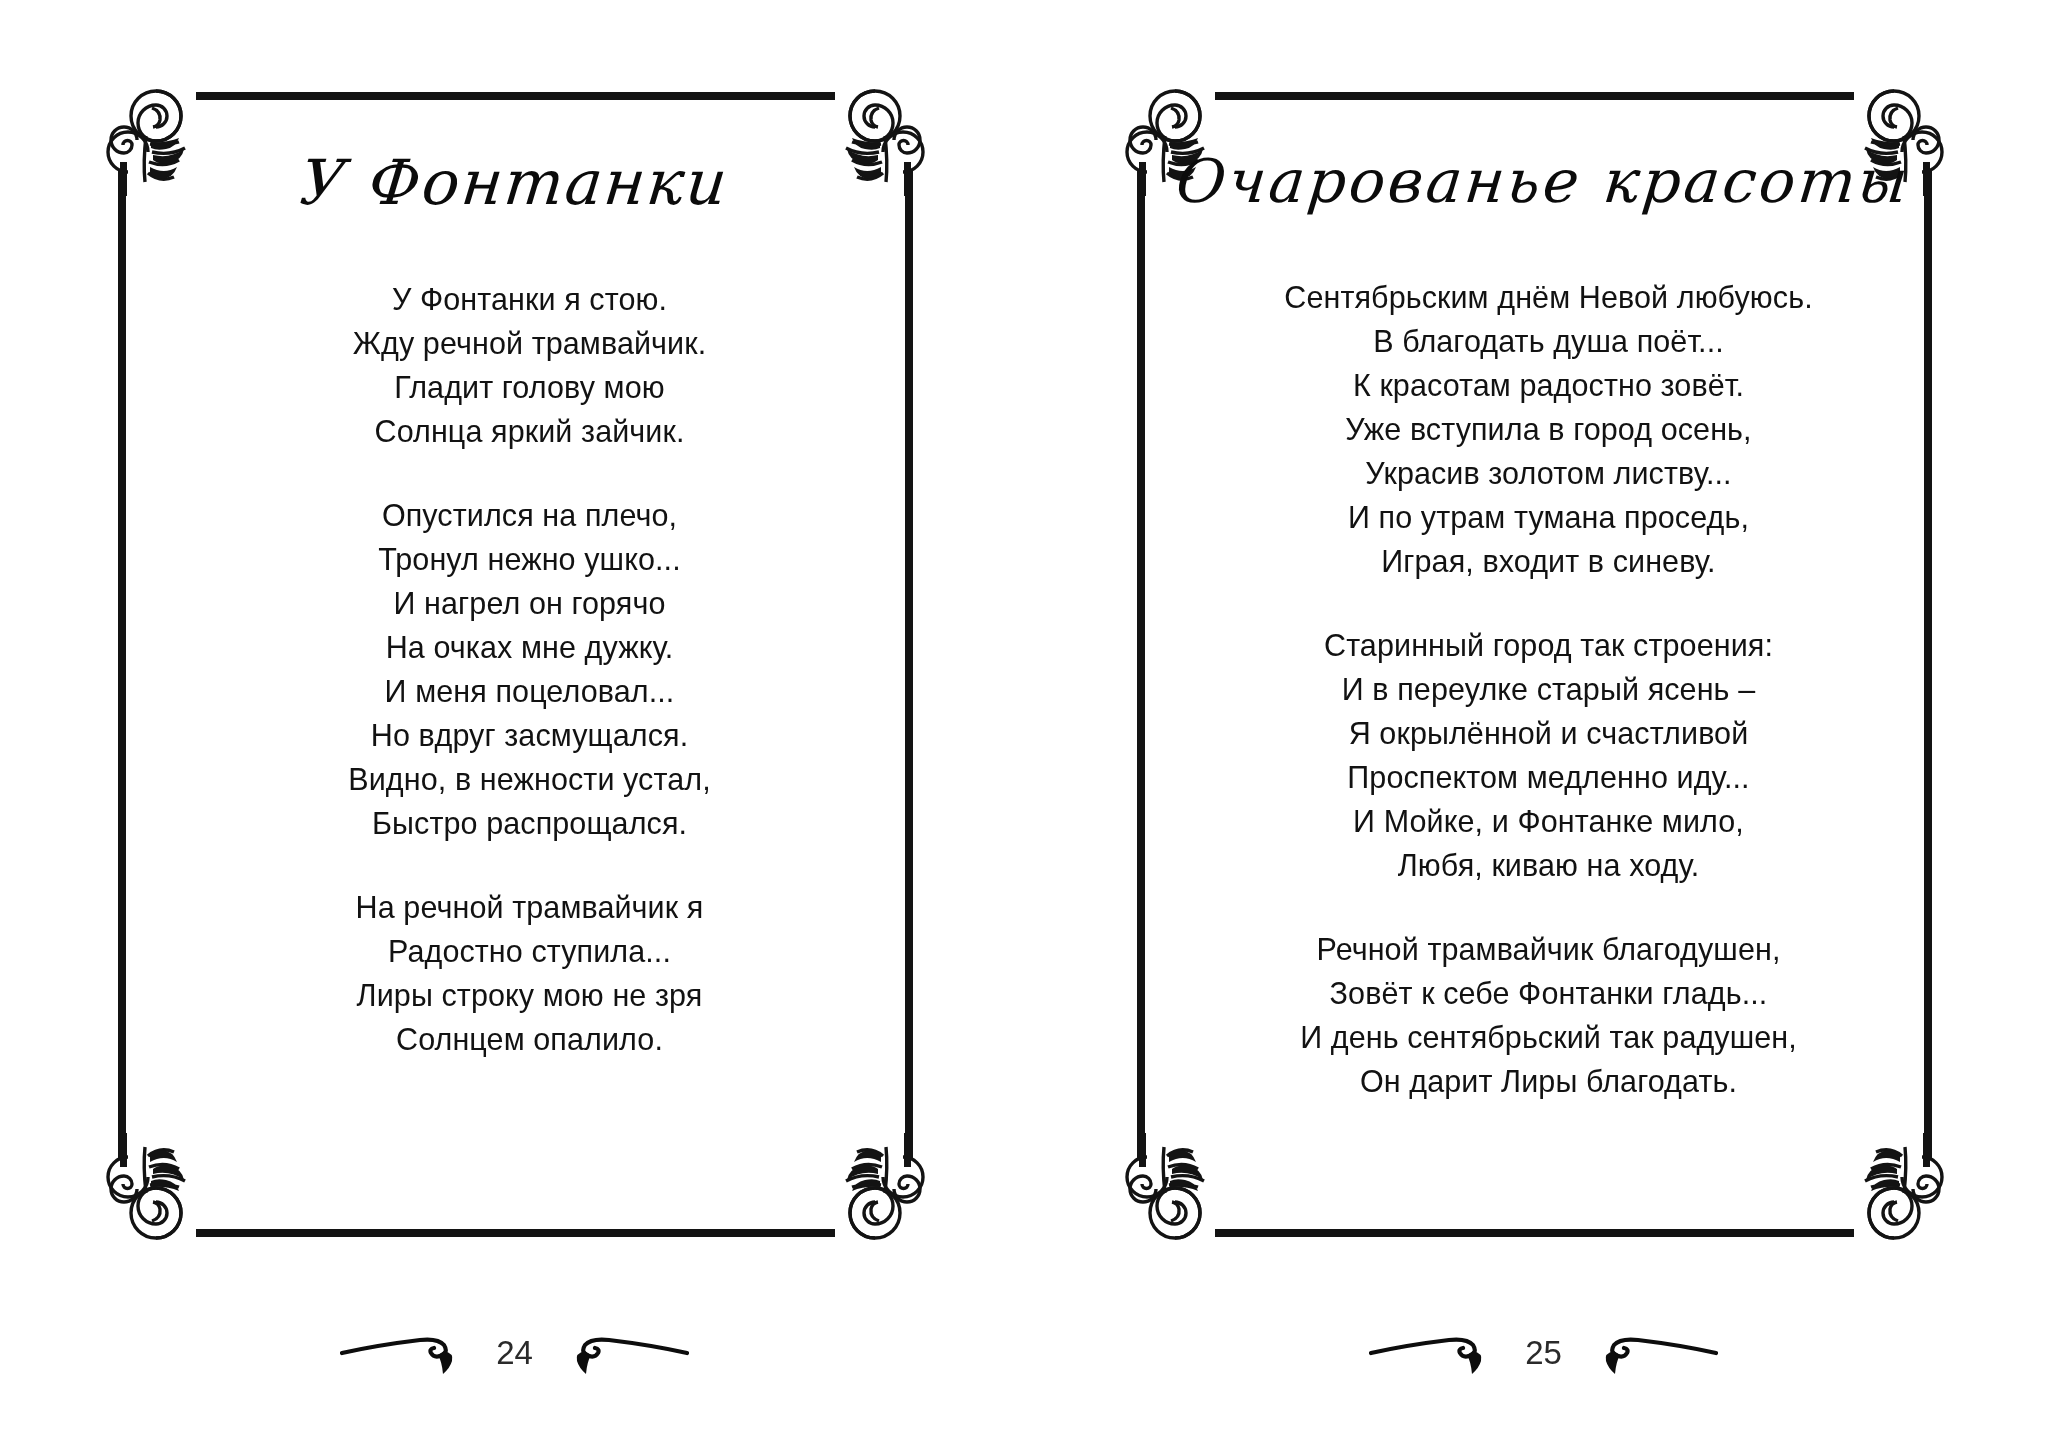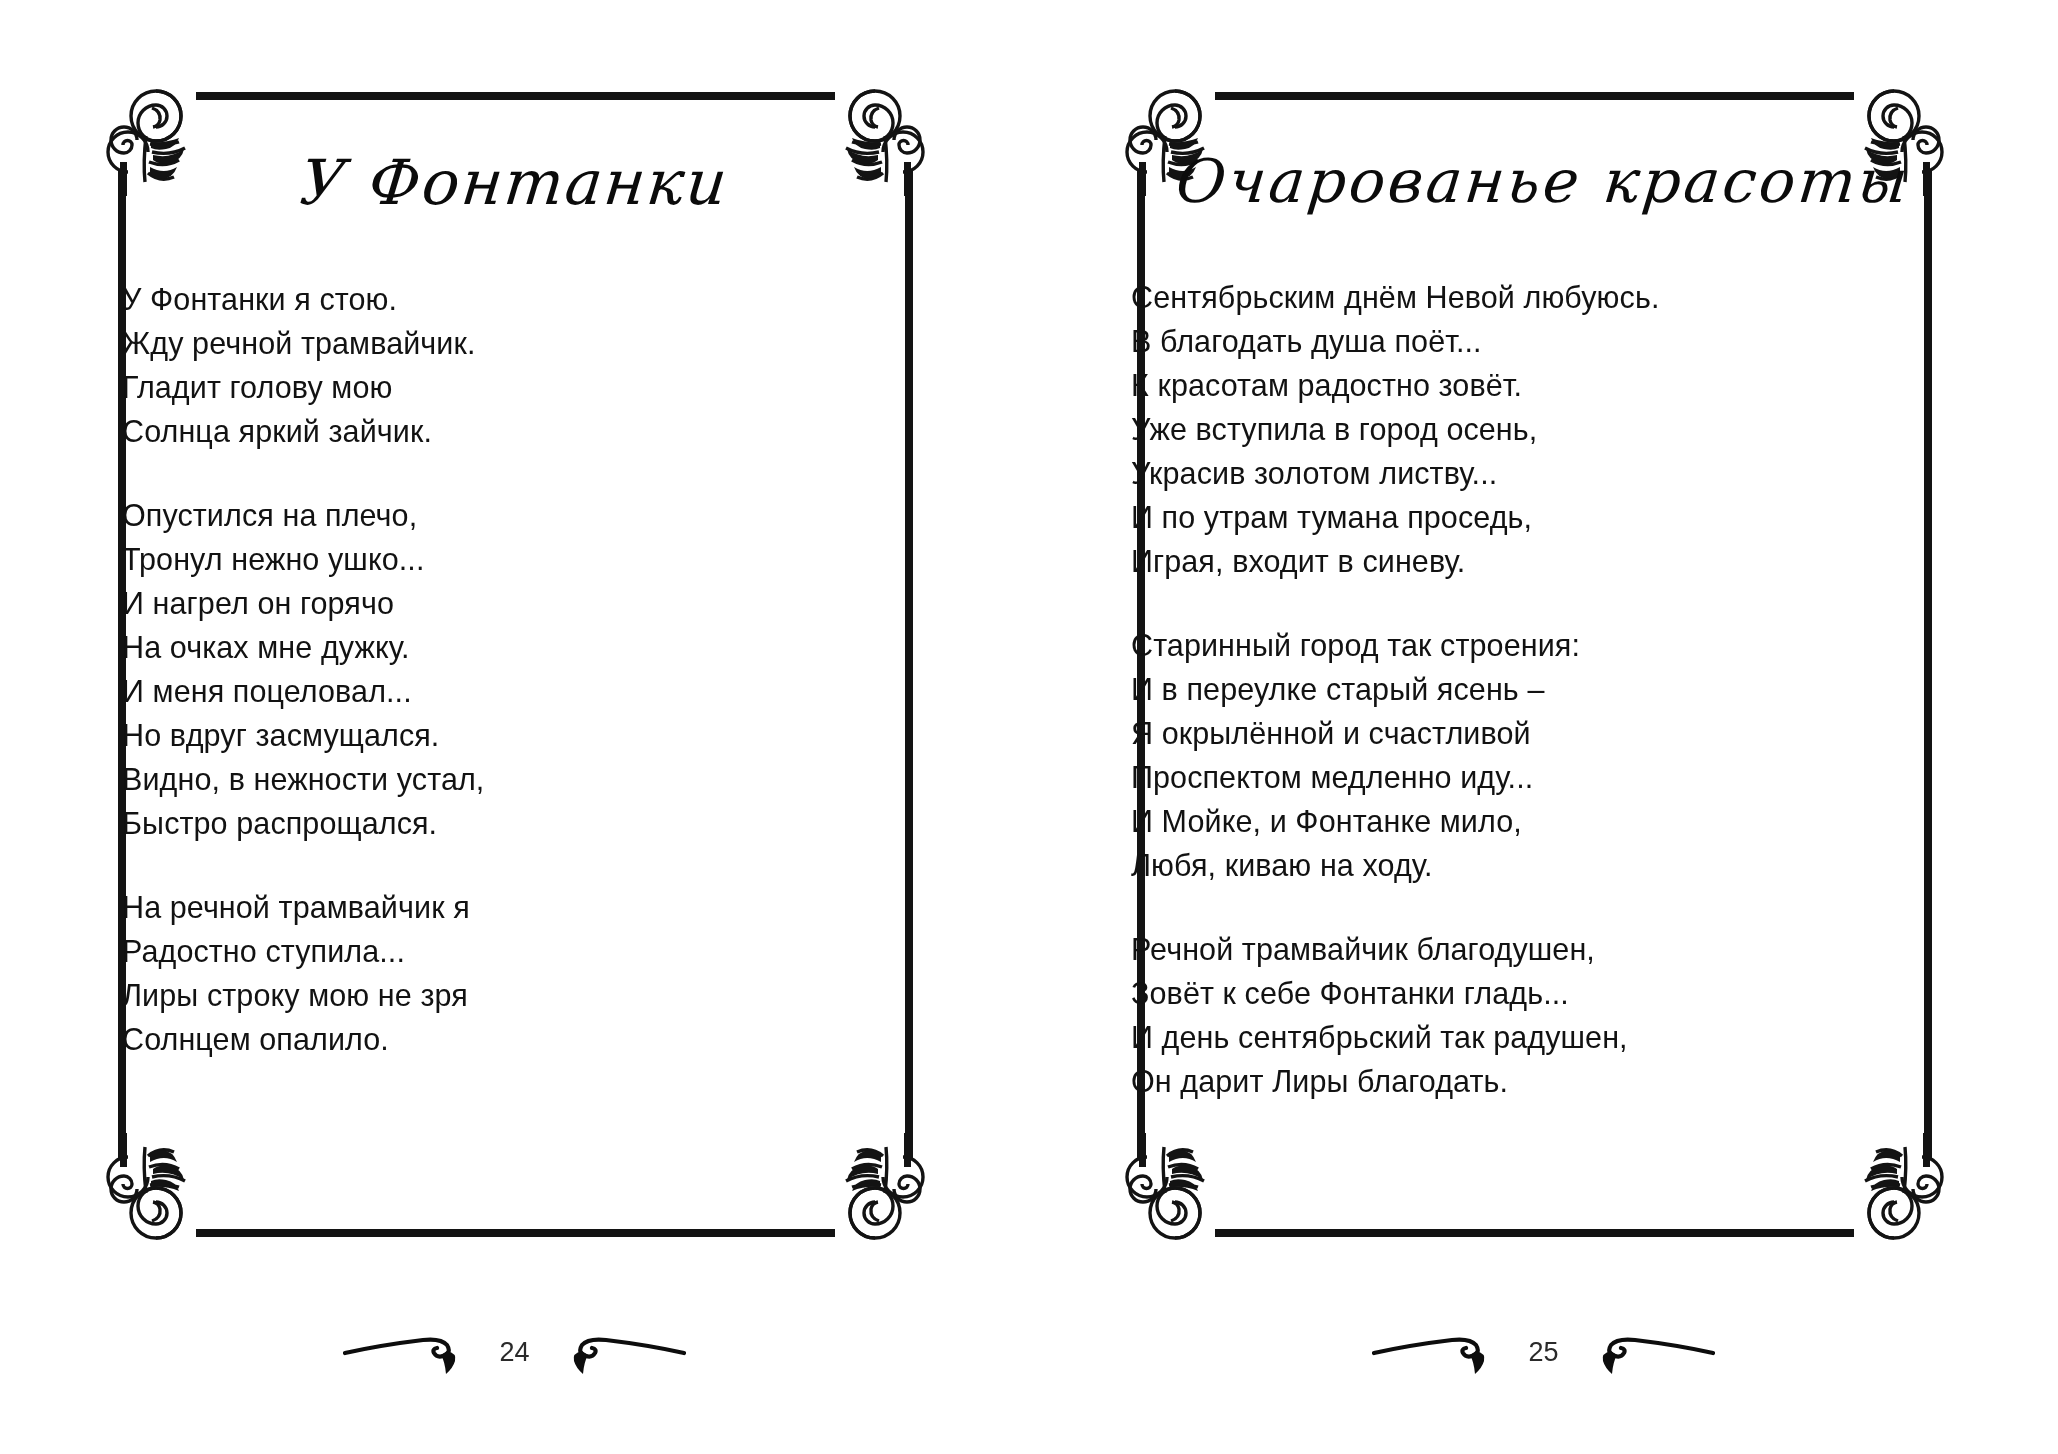"У Фонтанки я стою." .stanza { text-align: none -> center }
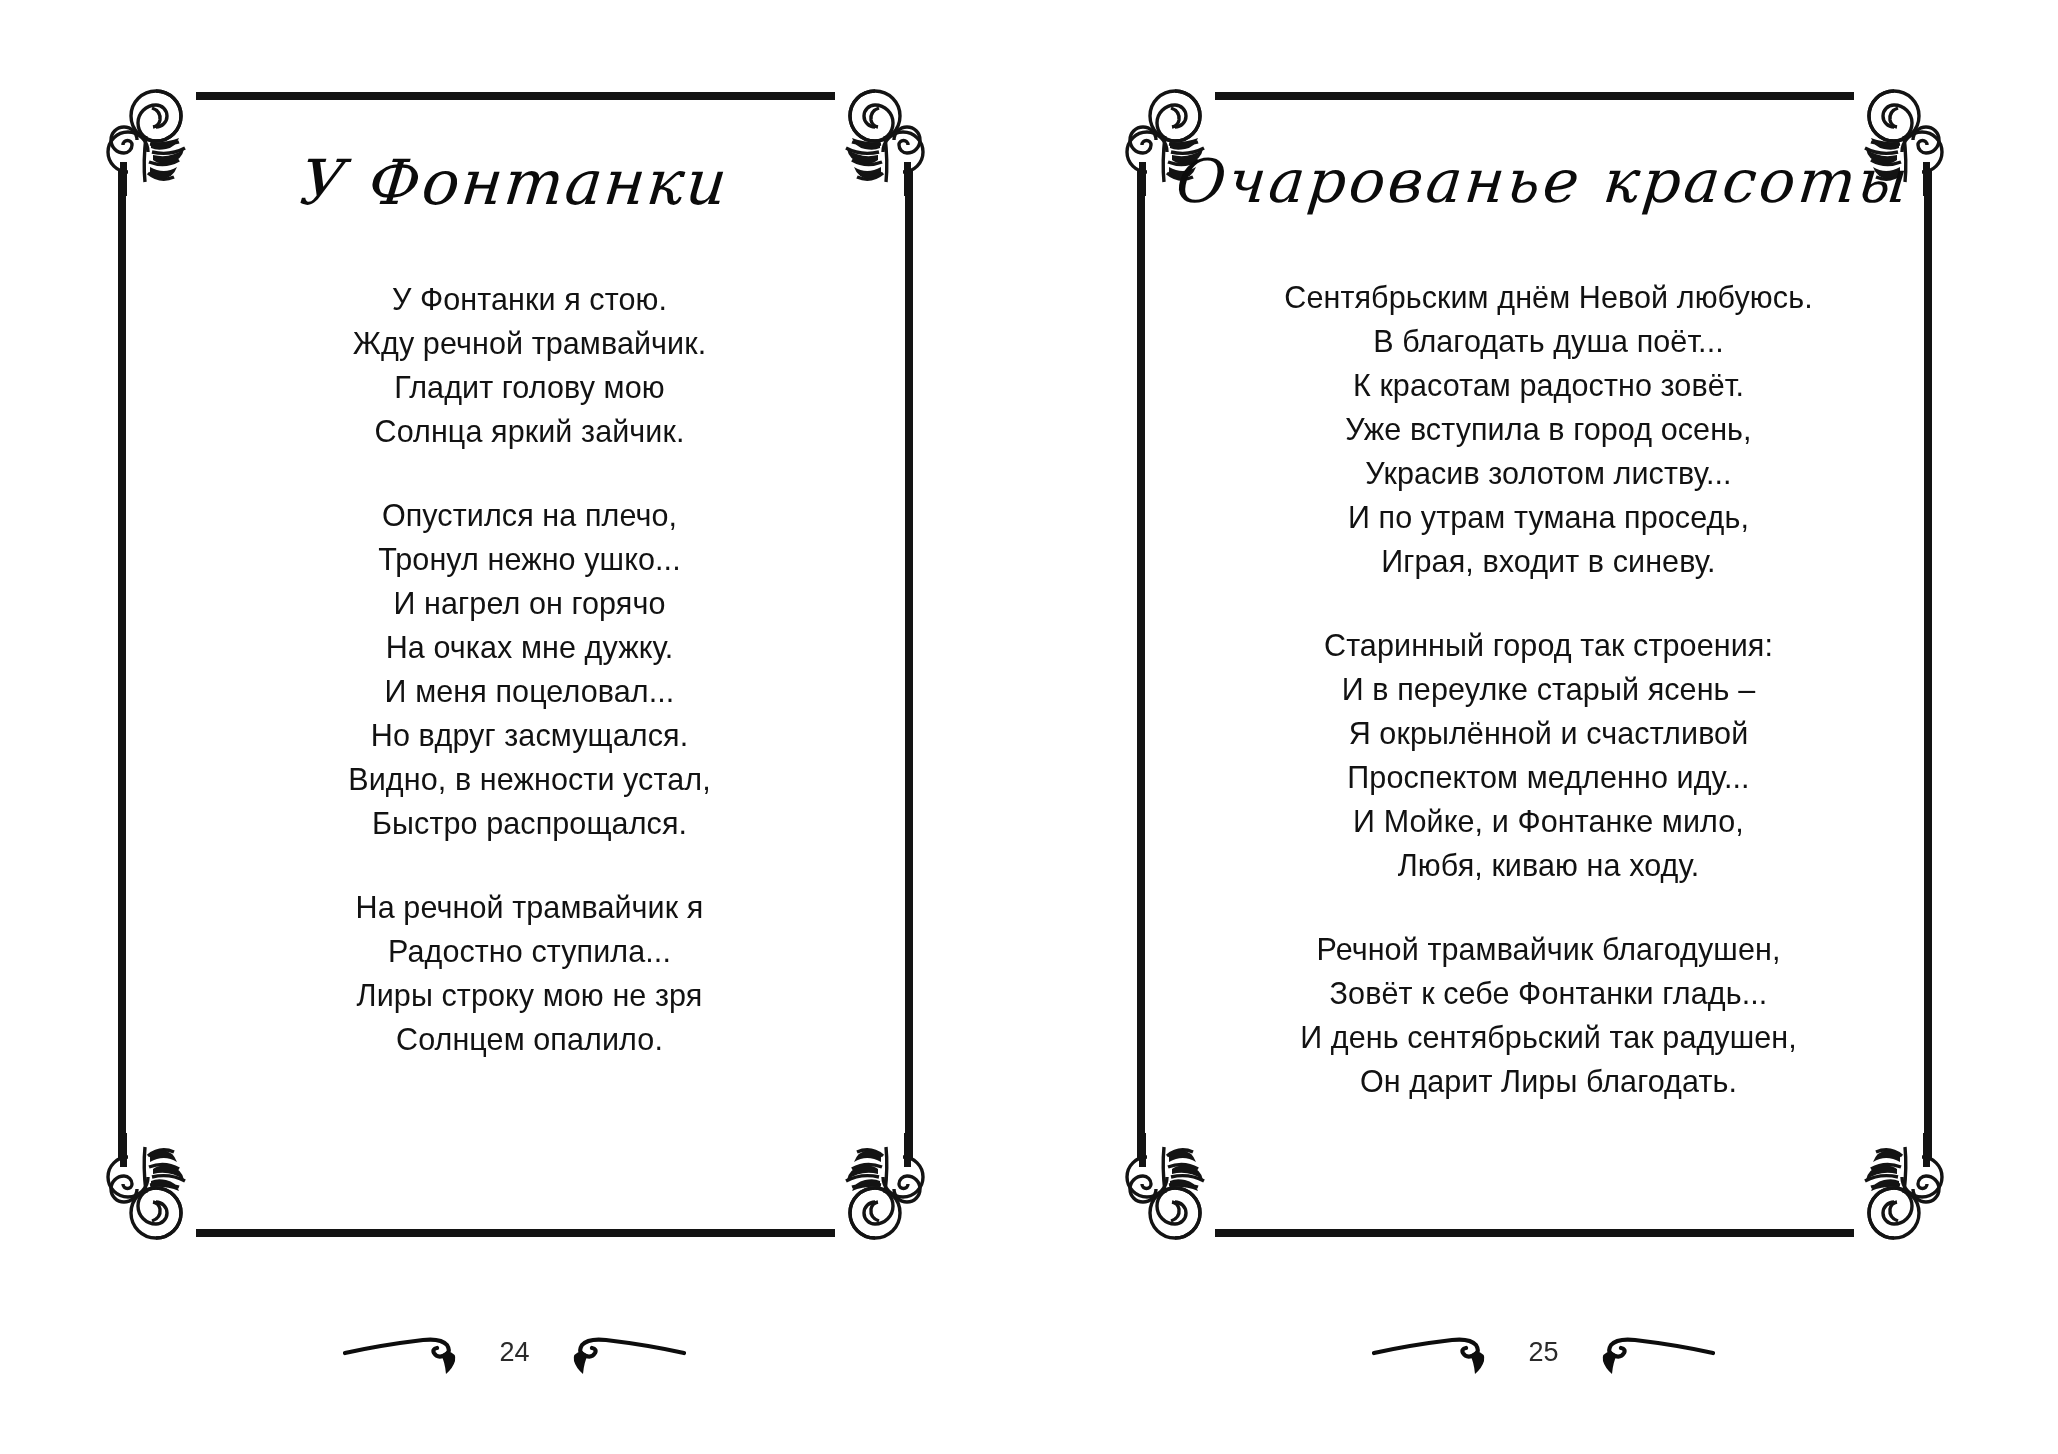"24" .folio-num { font-size: 27px -> 33px }
